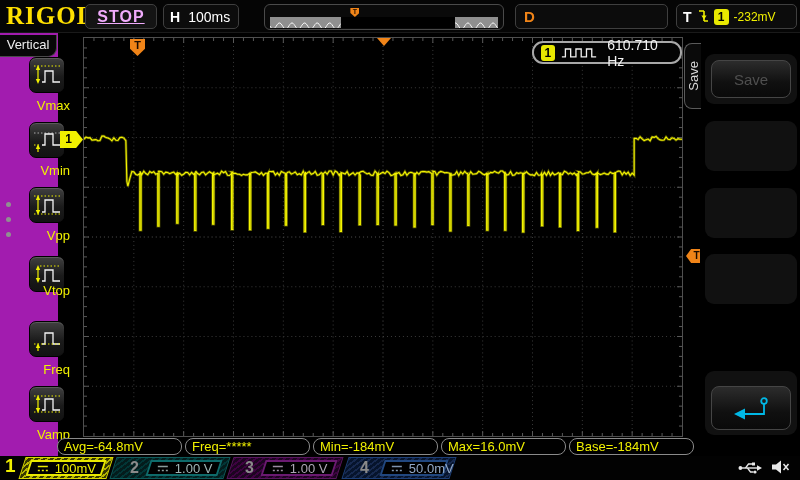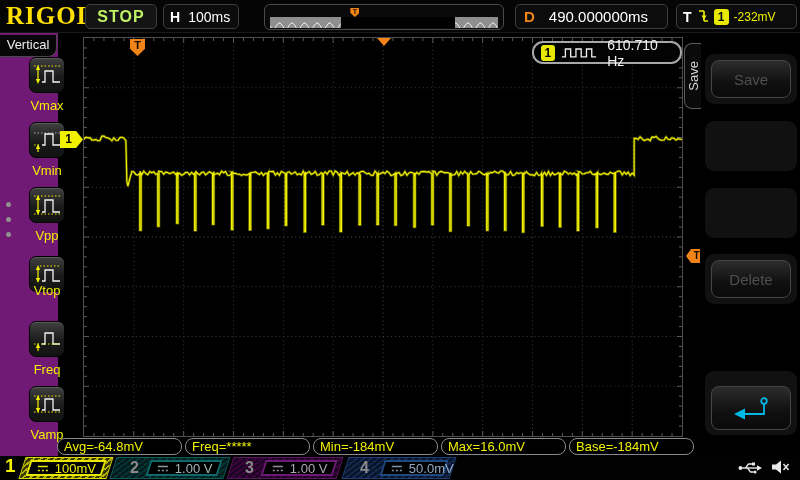"STOP" #stop-btn { color: #bef264 -> #f0abfc; text-decoration: none -> underline }
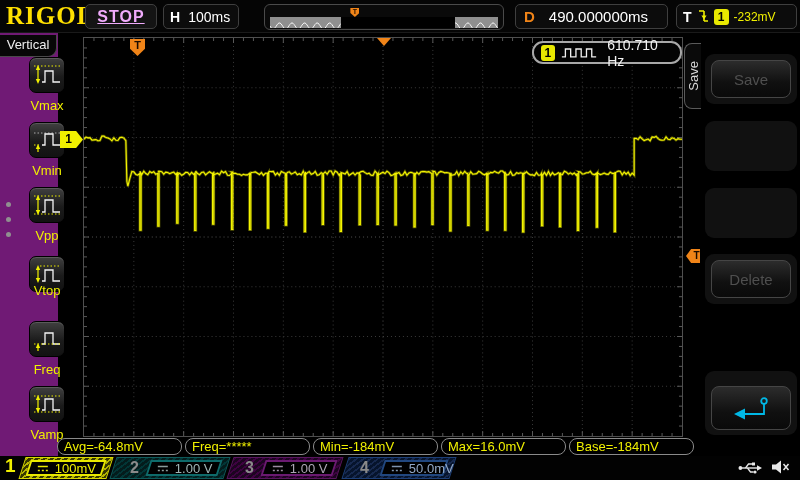"490.000000ms" span { html: <span>490.000000ms</span> -> none }
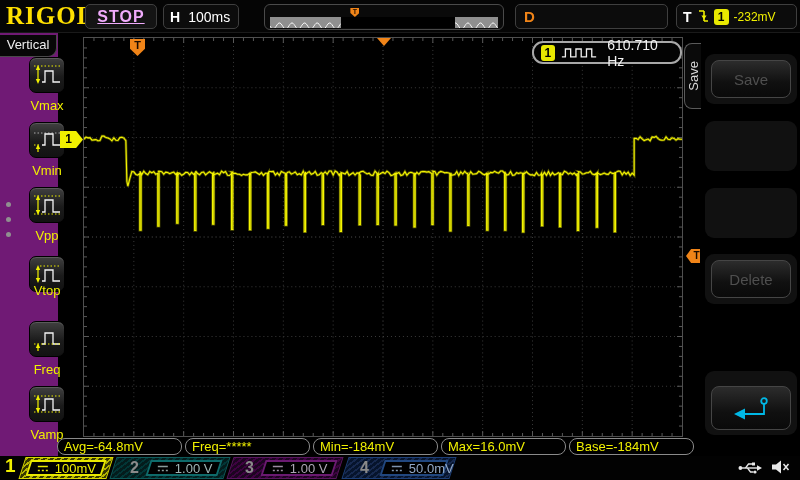"Vertical" #left-panel { background: #701a75 -> #a21caf }
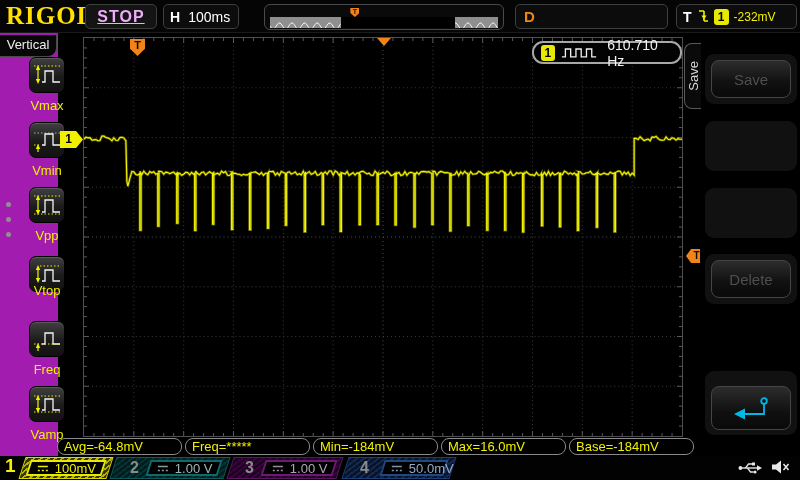"Vmax" .meas-label { text-align: center -> right }
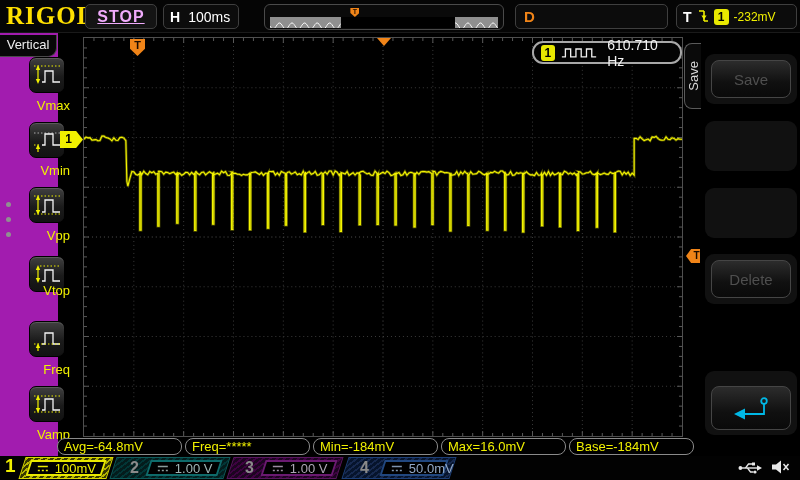"Delete" div.abs { html: <div>Delete</div> -> none }
